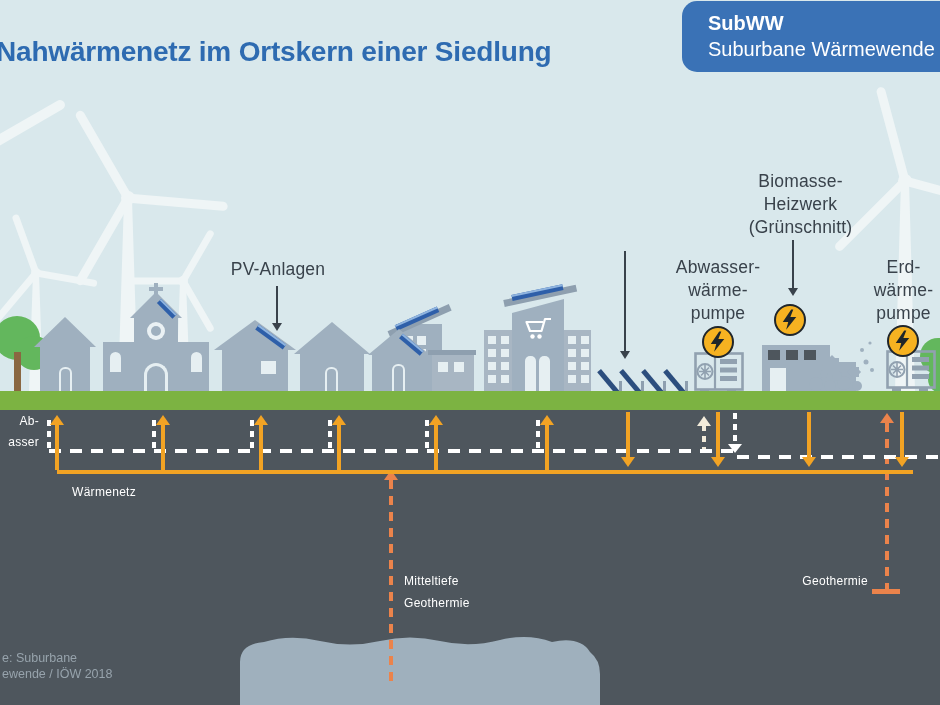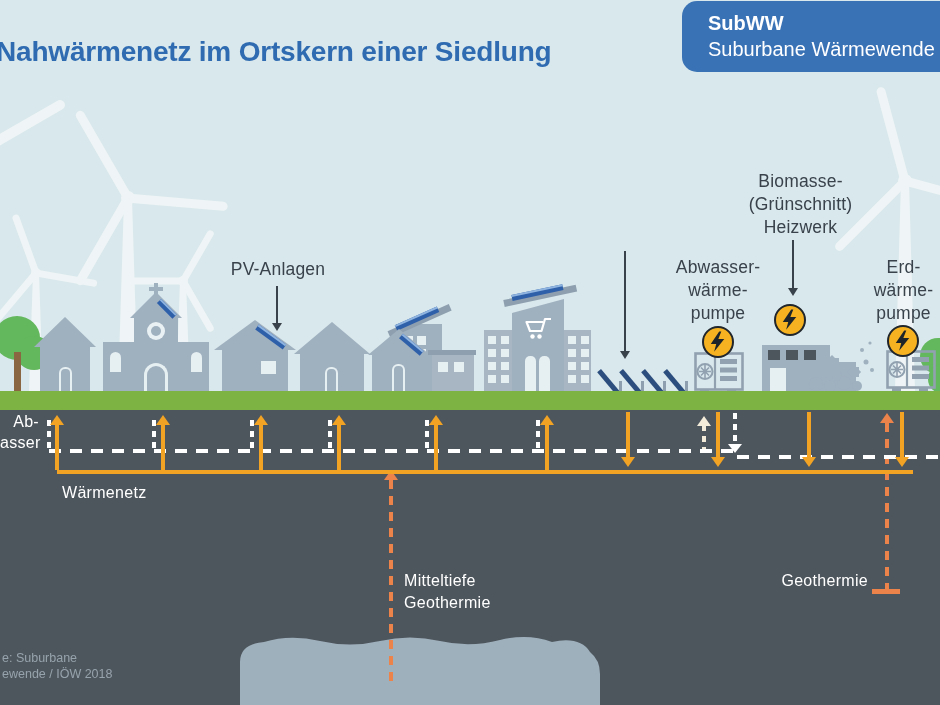"(Grünschnitt)" div { order: before "Heizwerk" -> after "Heizwerk" }
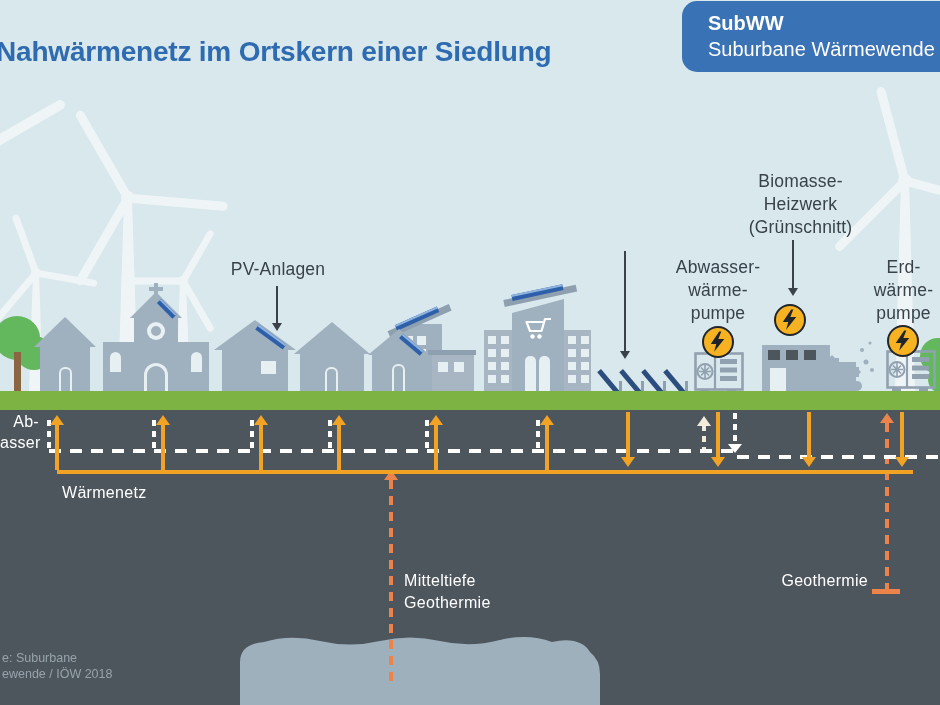"Ab-" .wlbl { font-size: 16px -> 12px }
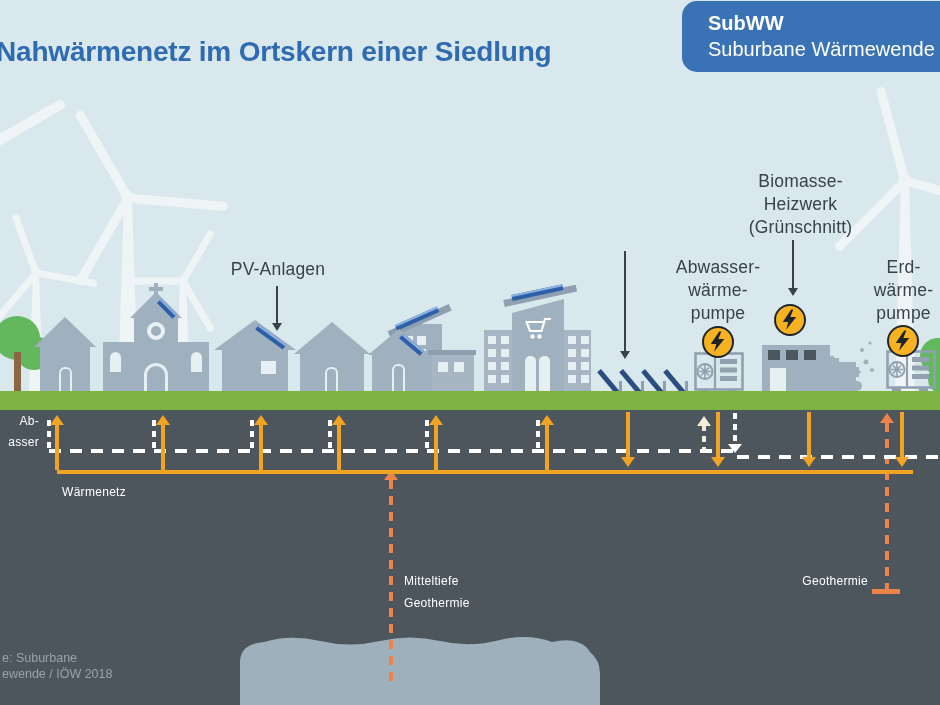"Wärmenetz" div.wlbl { left: 62px -> 72px }
